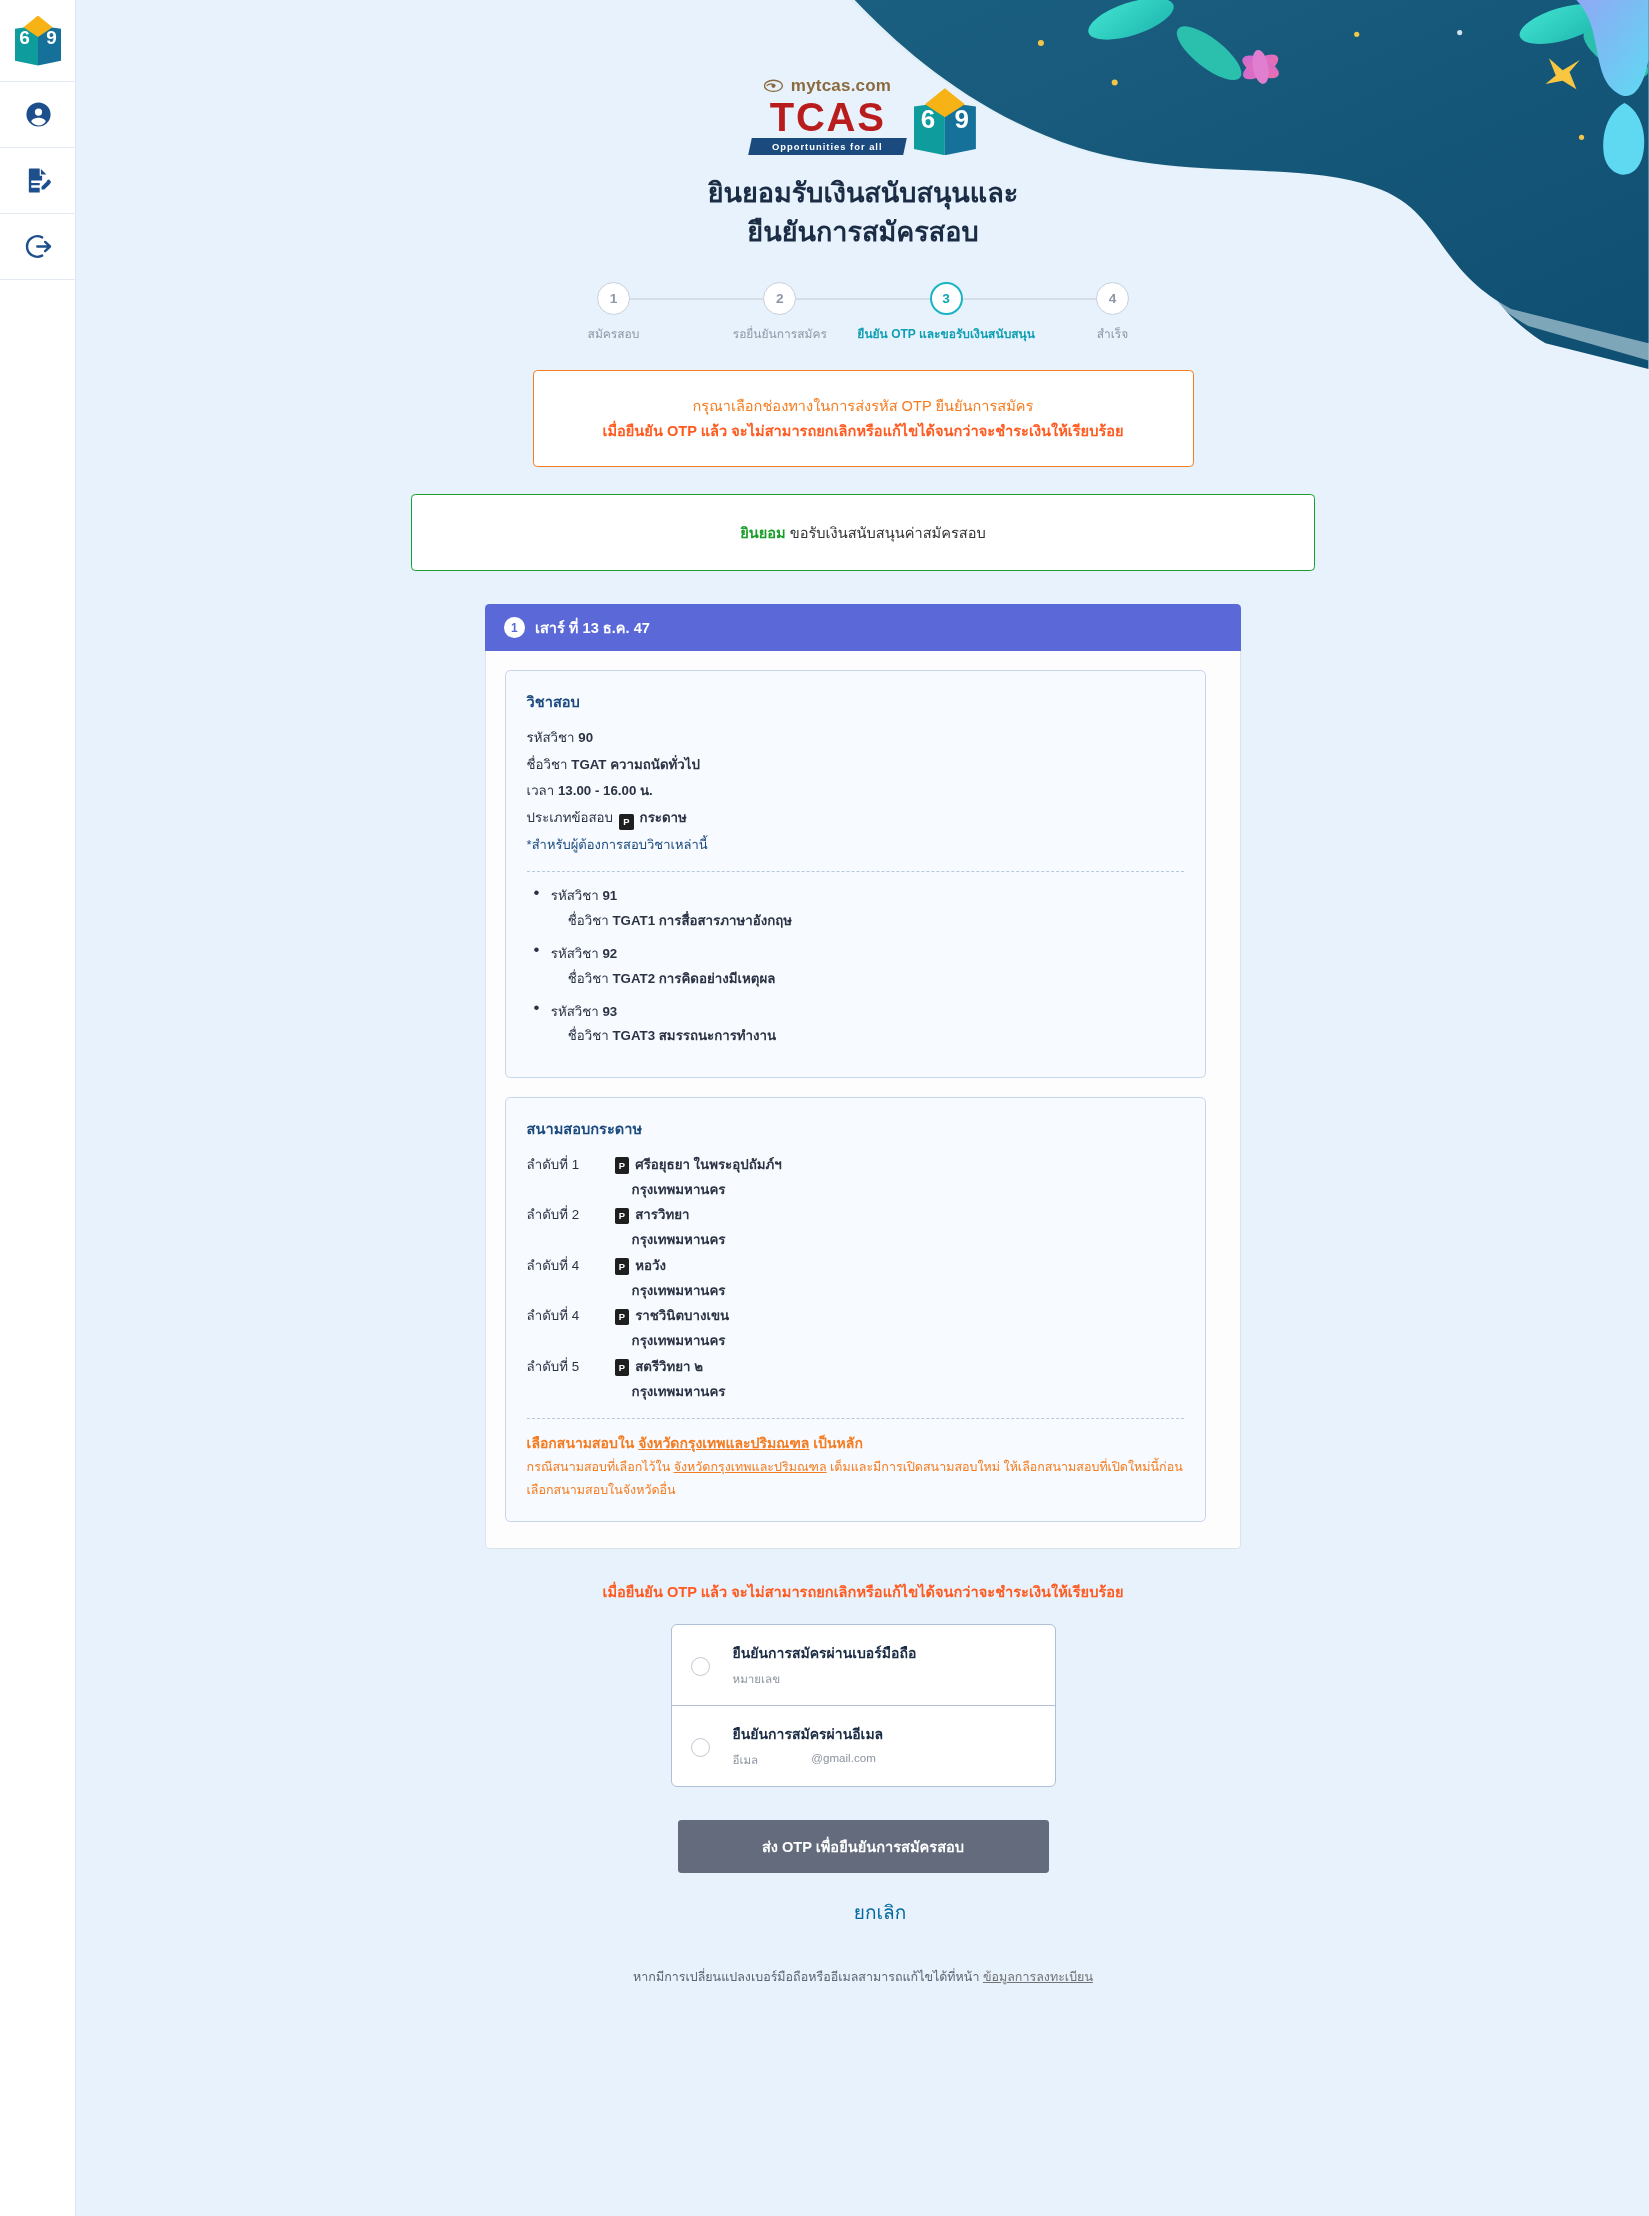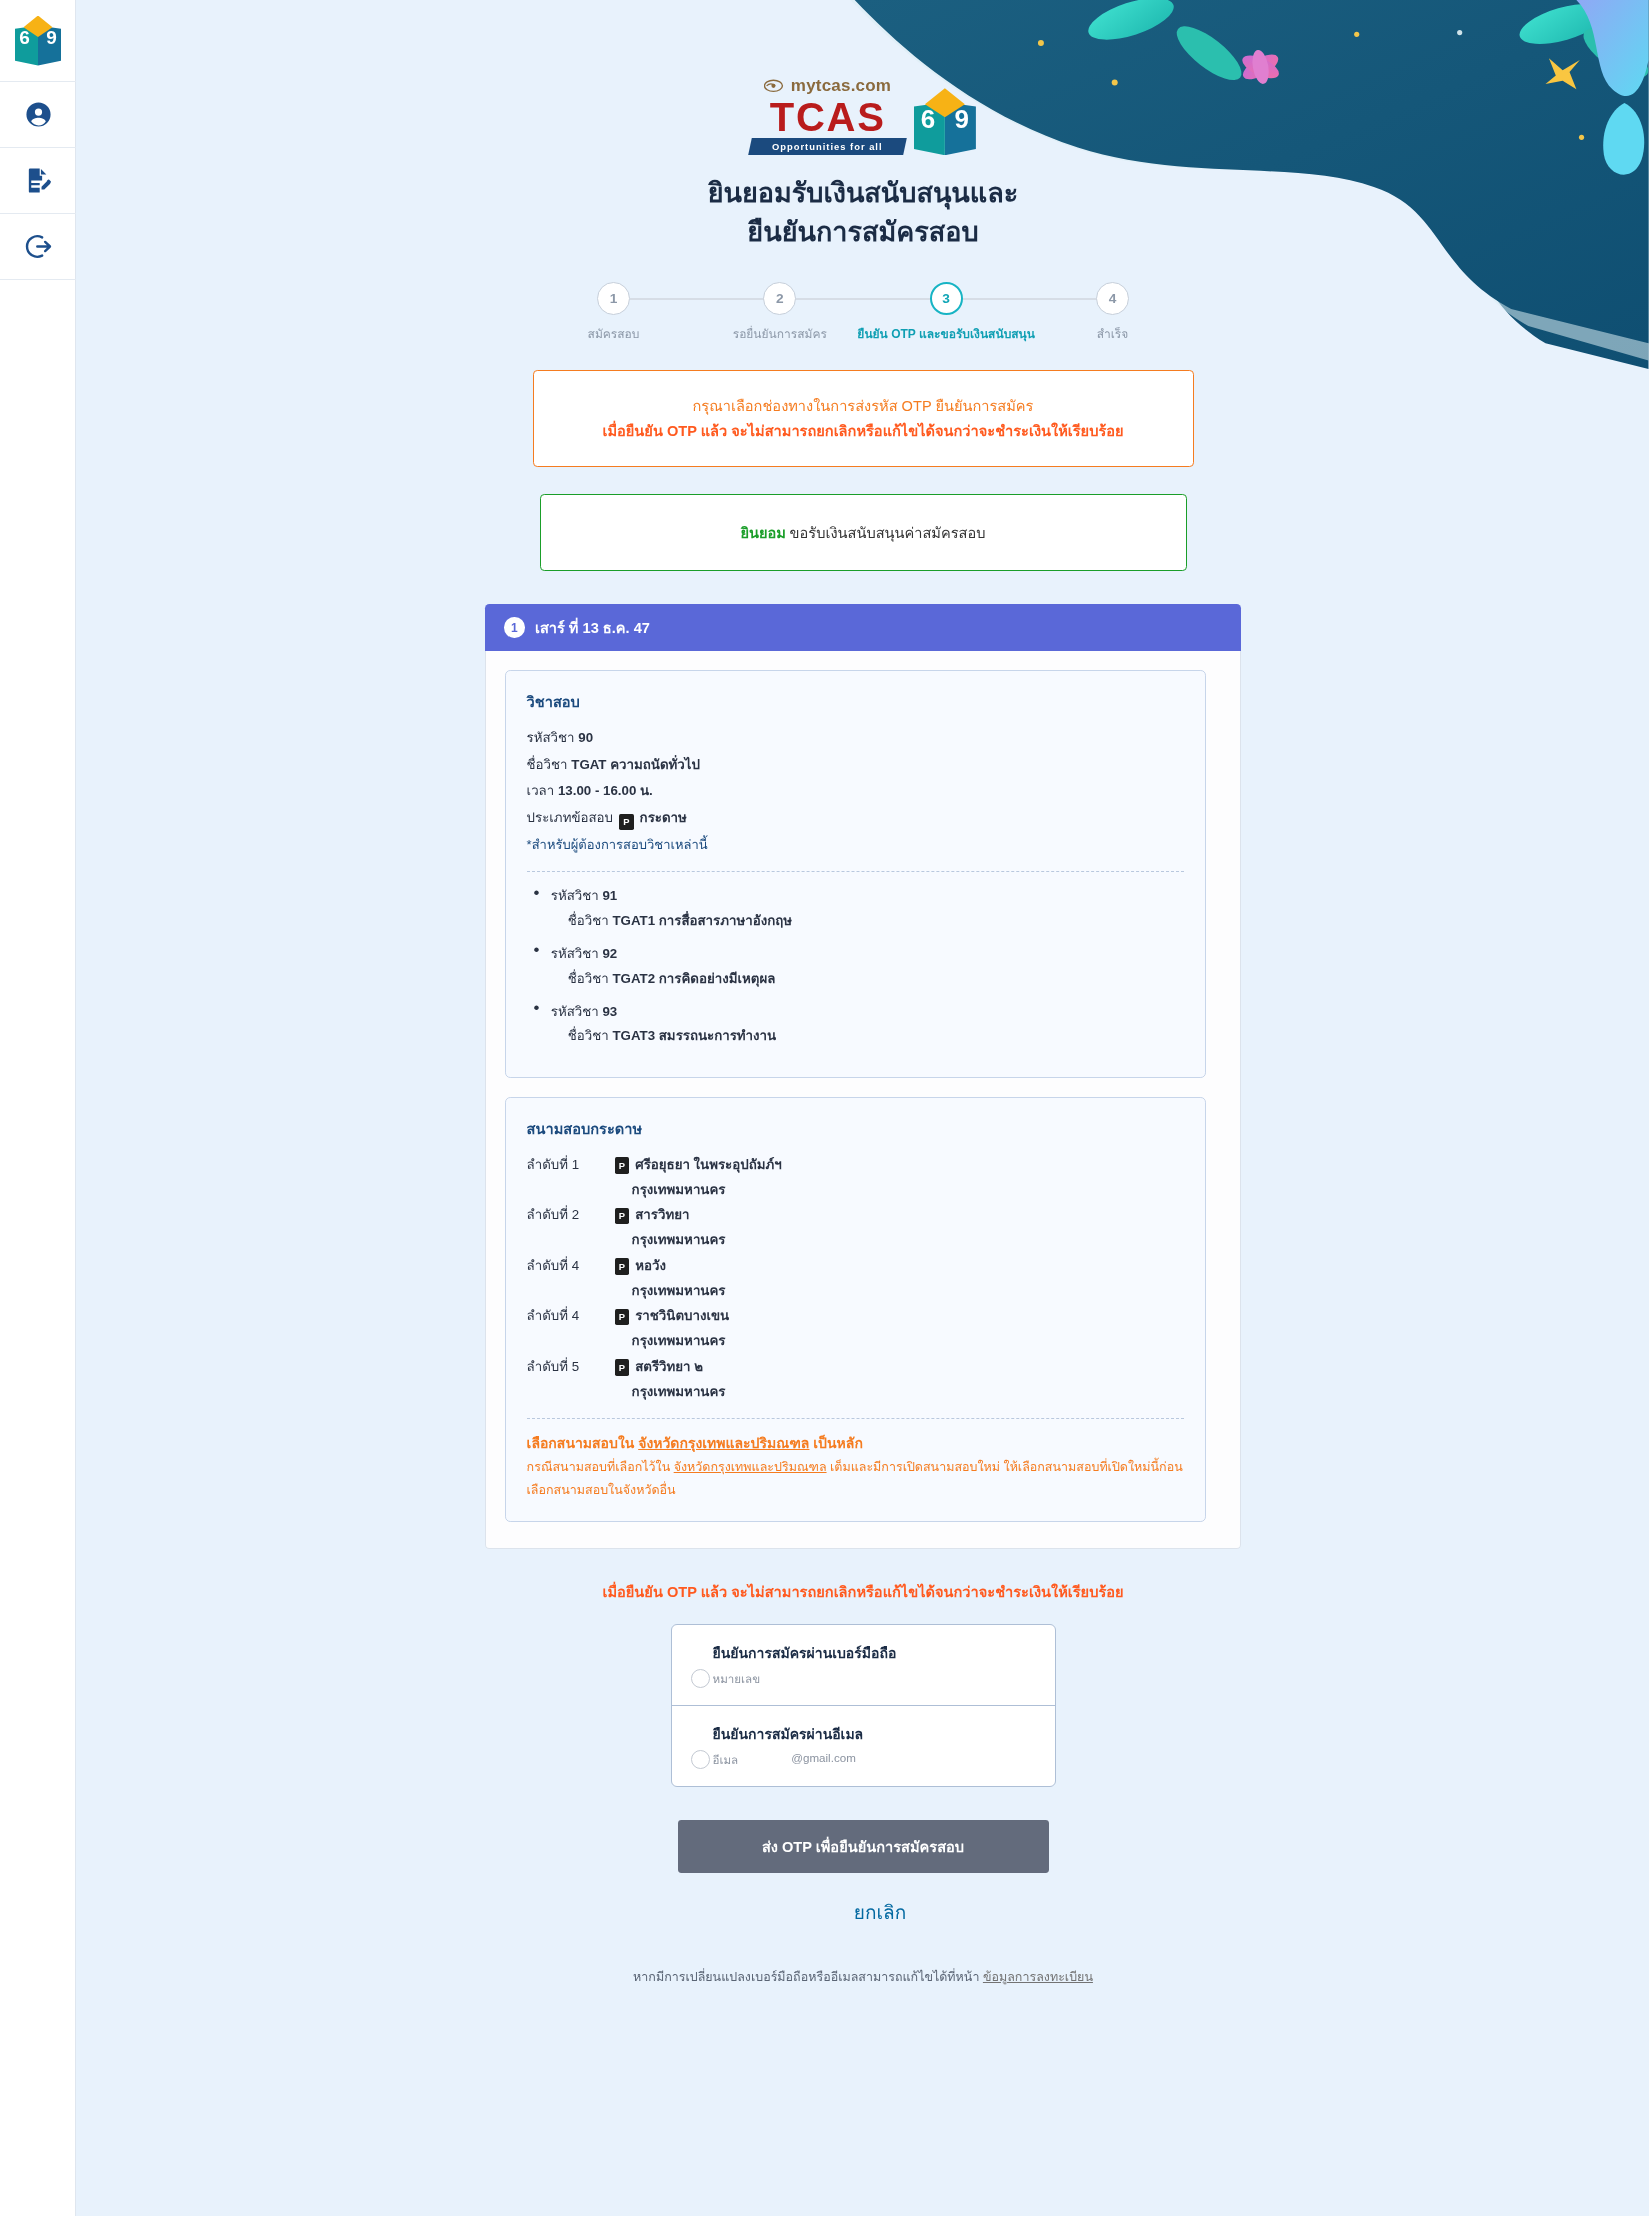"ยินยอม ขอรับเงินสนับสนุนค่าสมัครสอบ" .consent-box { font-family: Liberation Serif, serif -> none; width: 647px -> 904px }
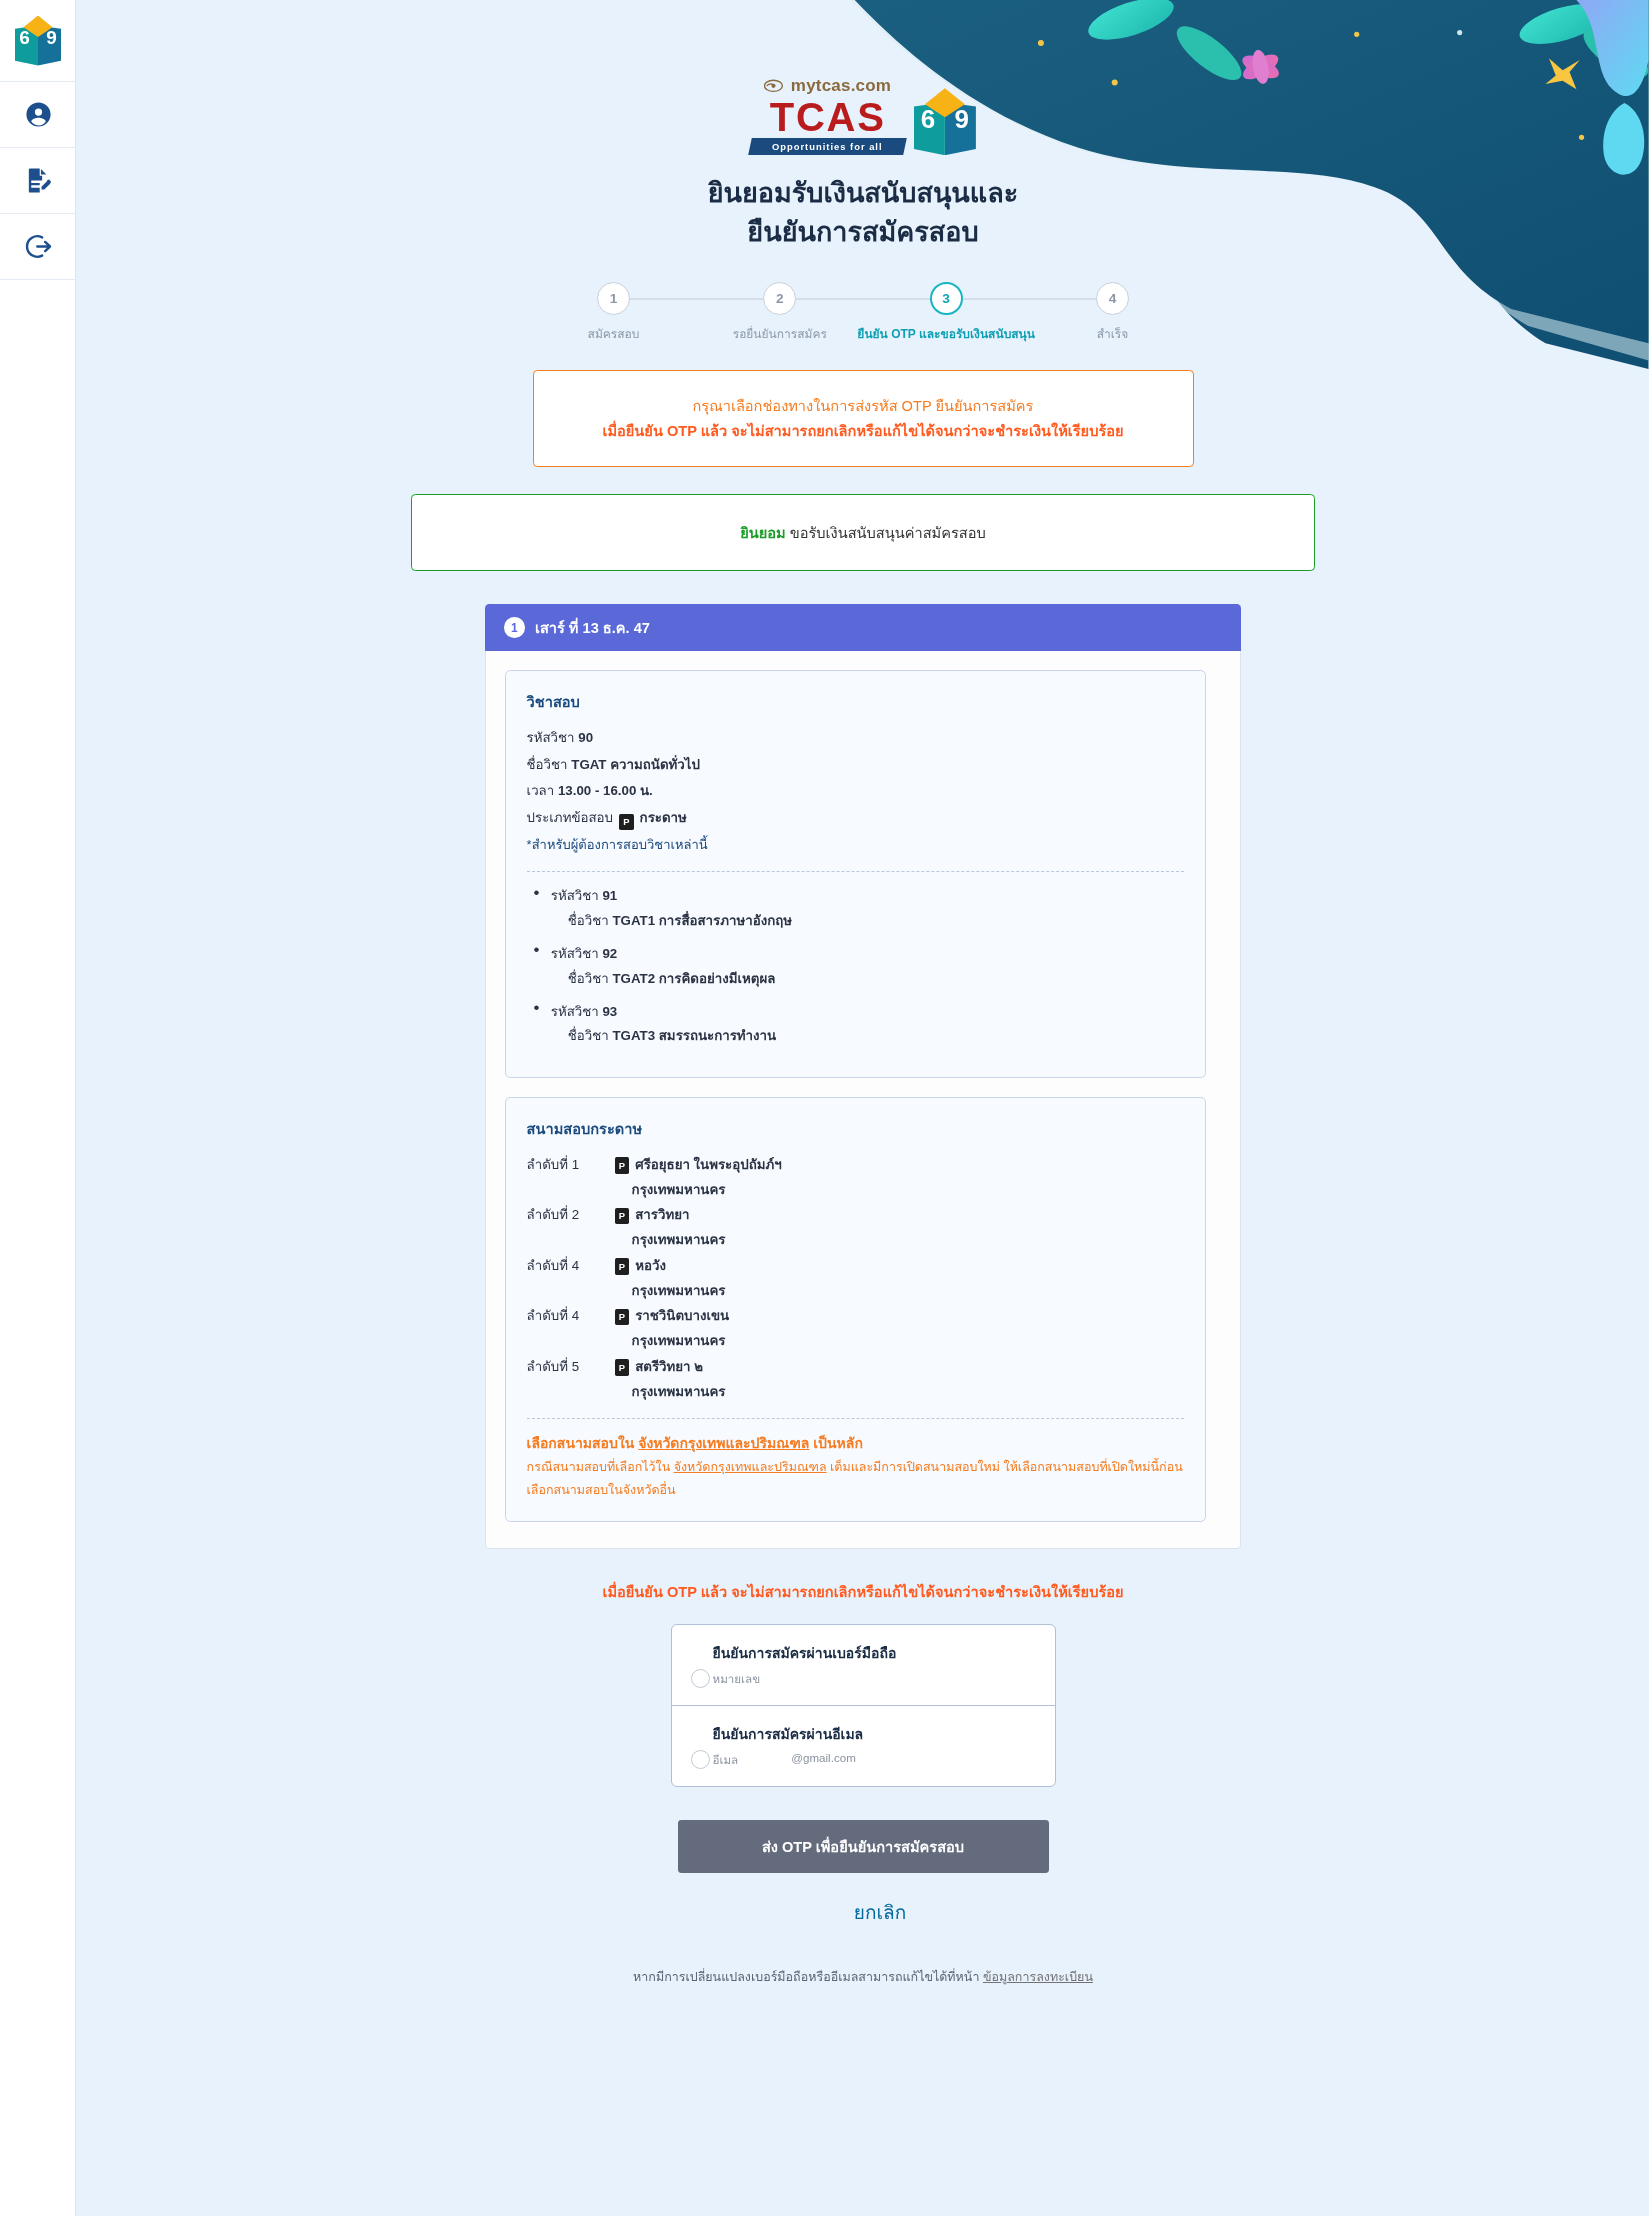"ยืนยันการสมัครผ่านเบอร์มือถือ" .radio-item { align-items: flex-end -> center; gap: 3px -> 23px }
